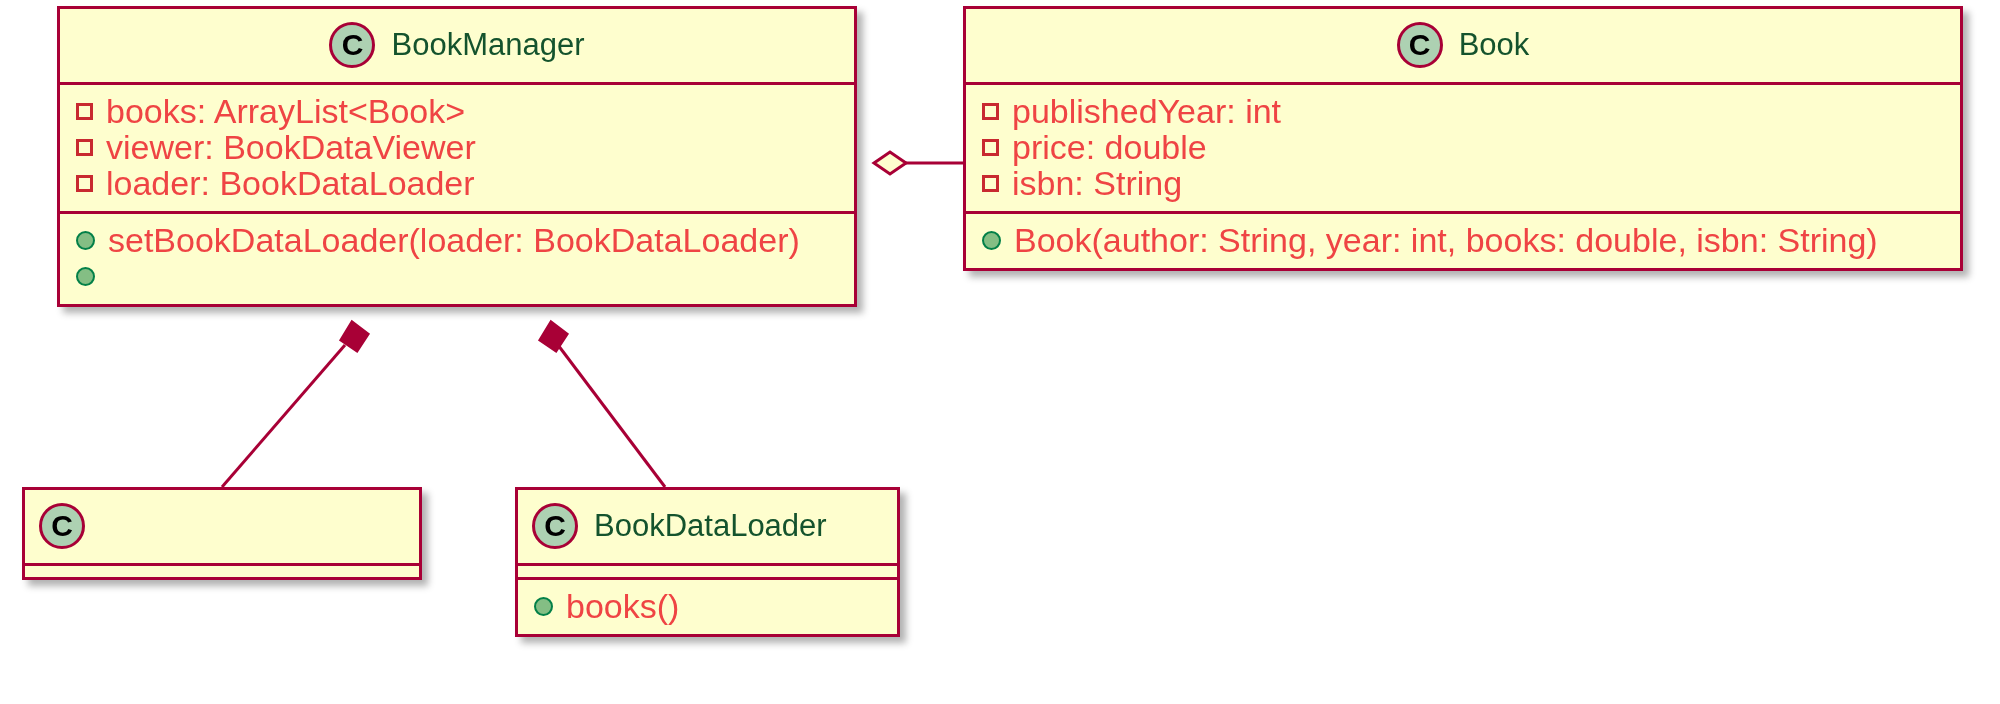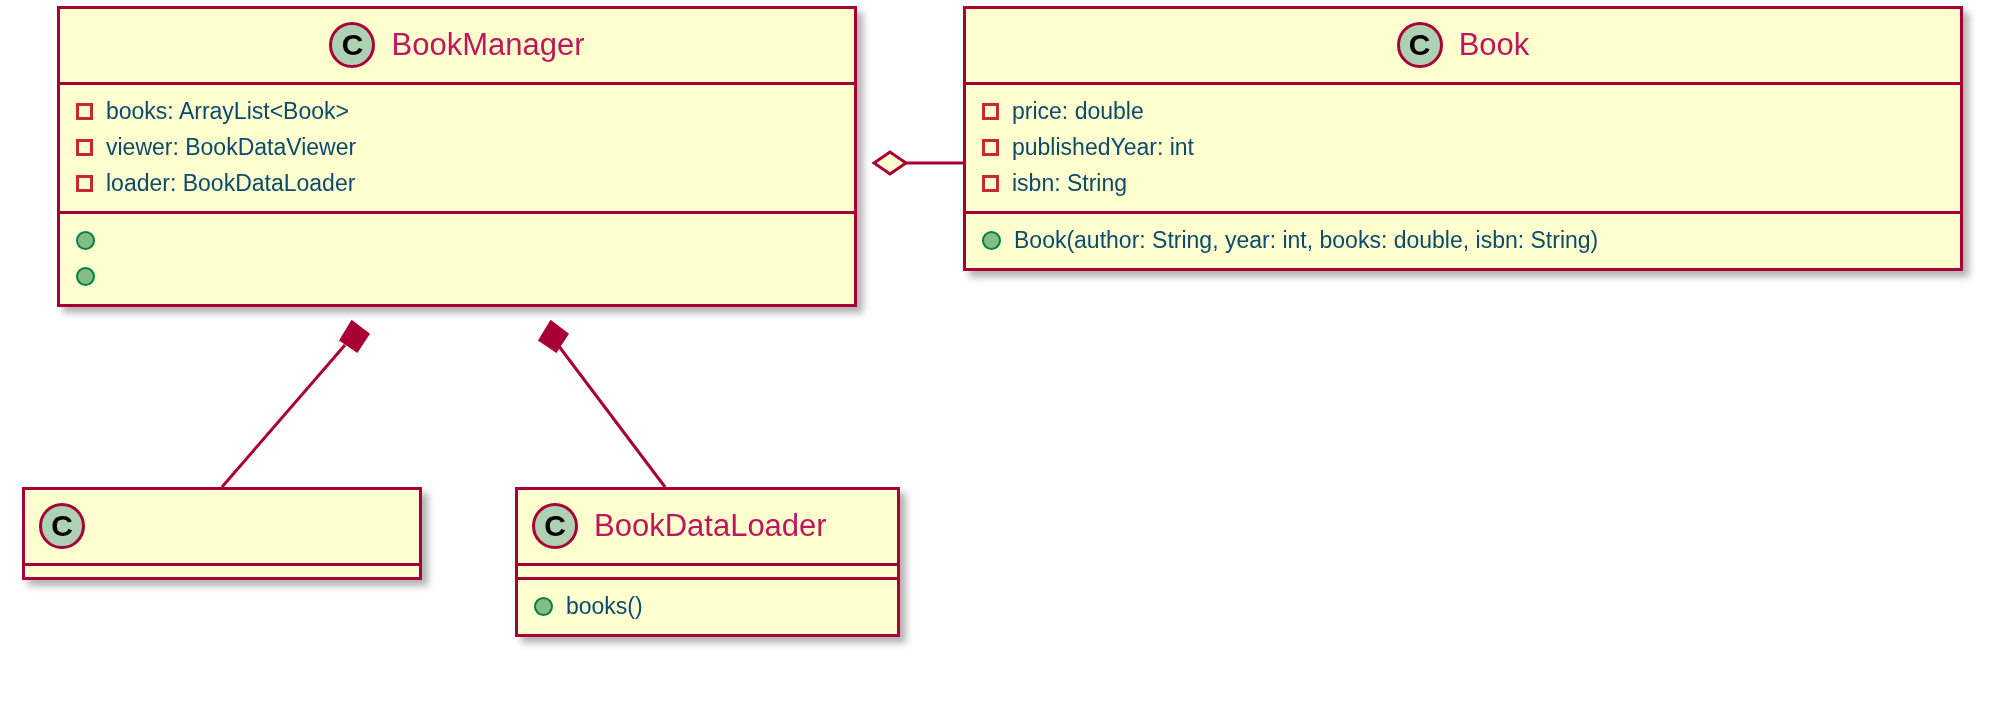"BookManager" .class-name { color: #be185d -> #14532d }
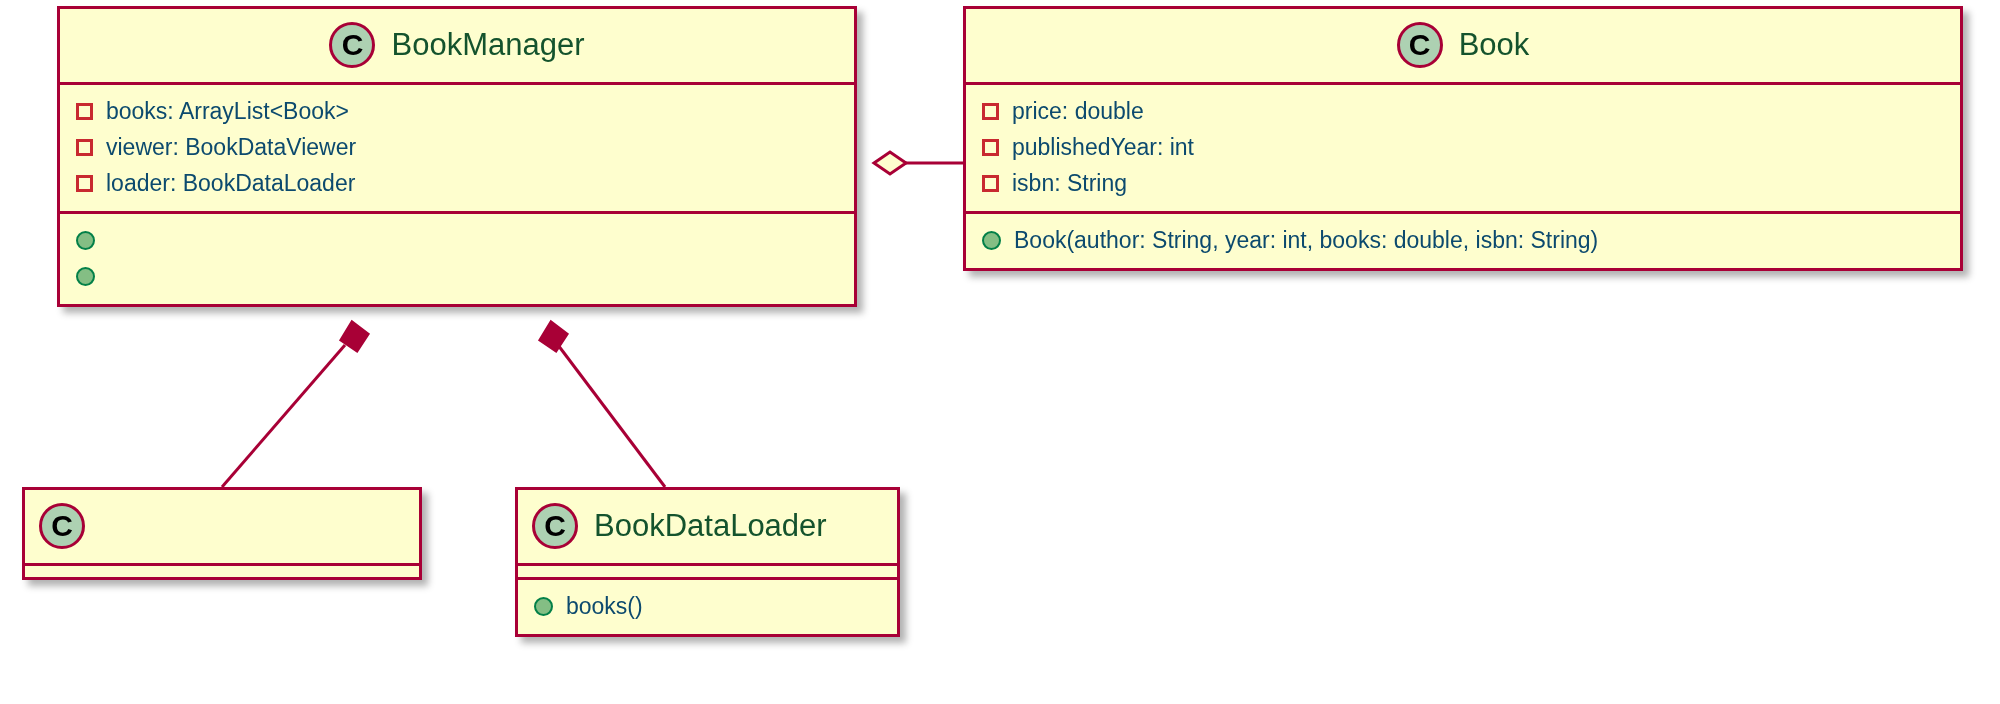"books: ArrayList<Book>" .member-text { color: #0c4a6e -> #ef4444; font-size: 23px -> 34px }
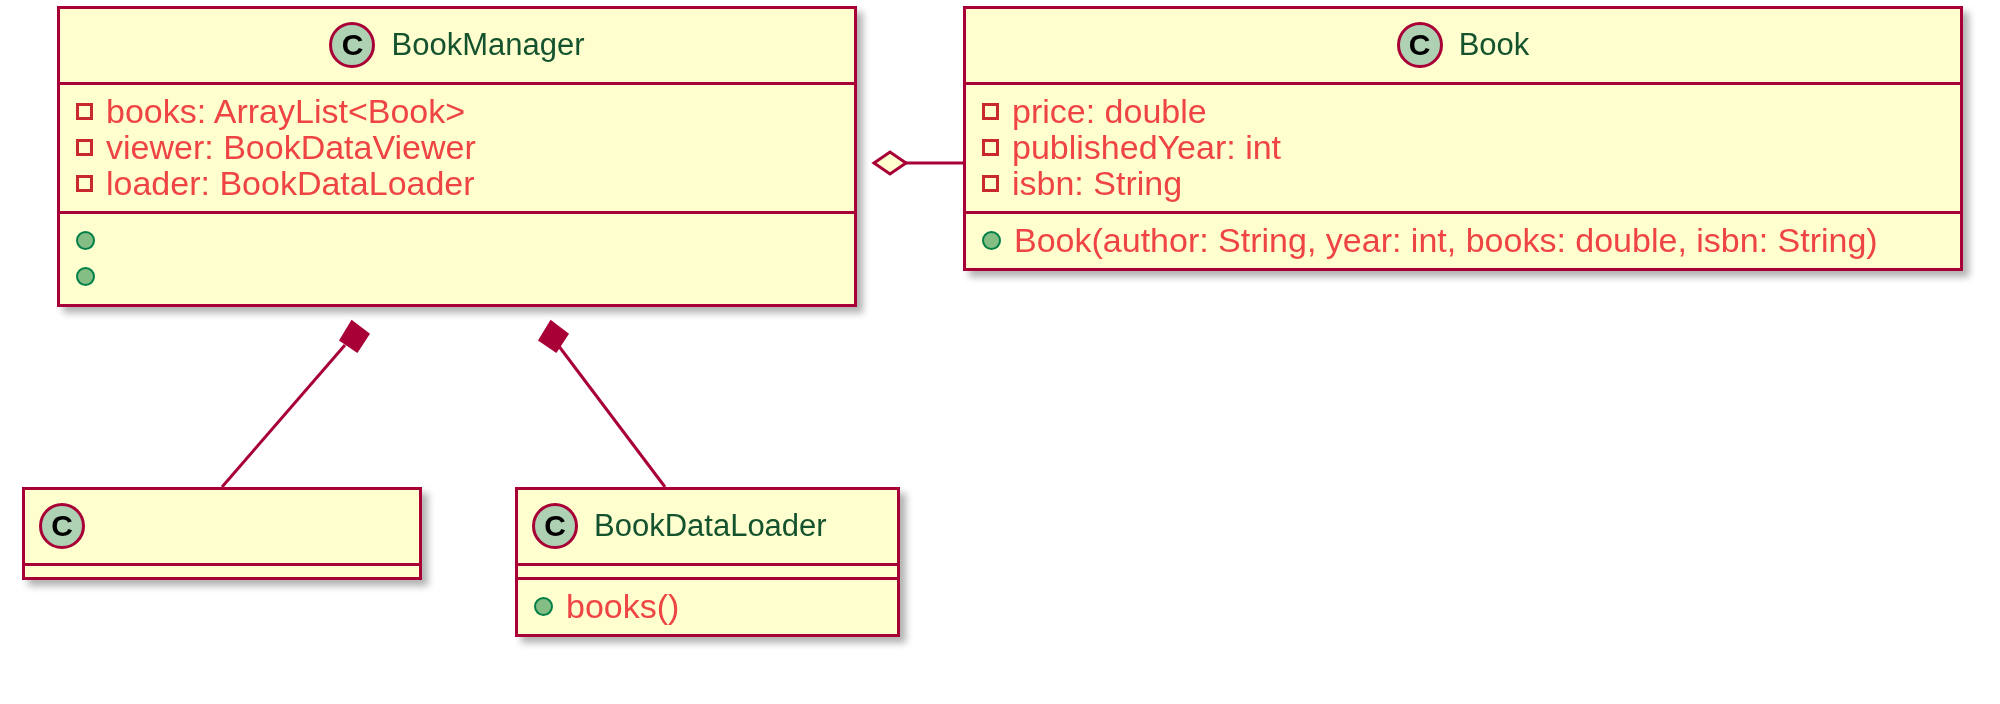"price: double" div.member { order: before "publishedYear: int" -> after "publishedYear: int" }
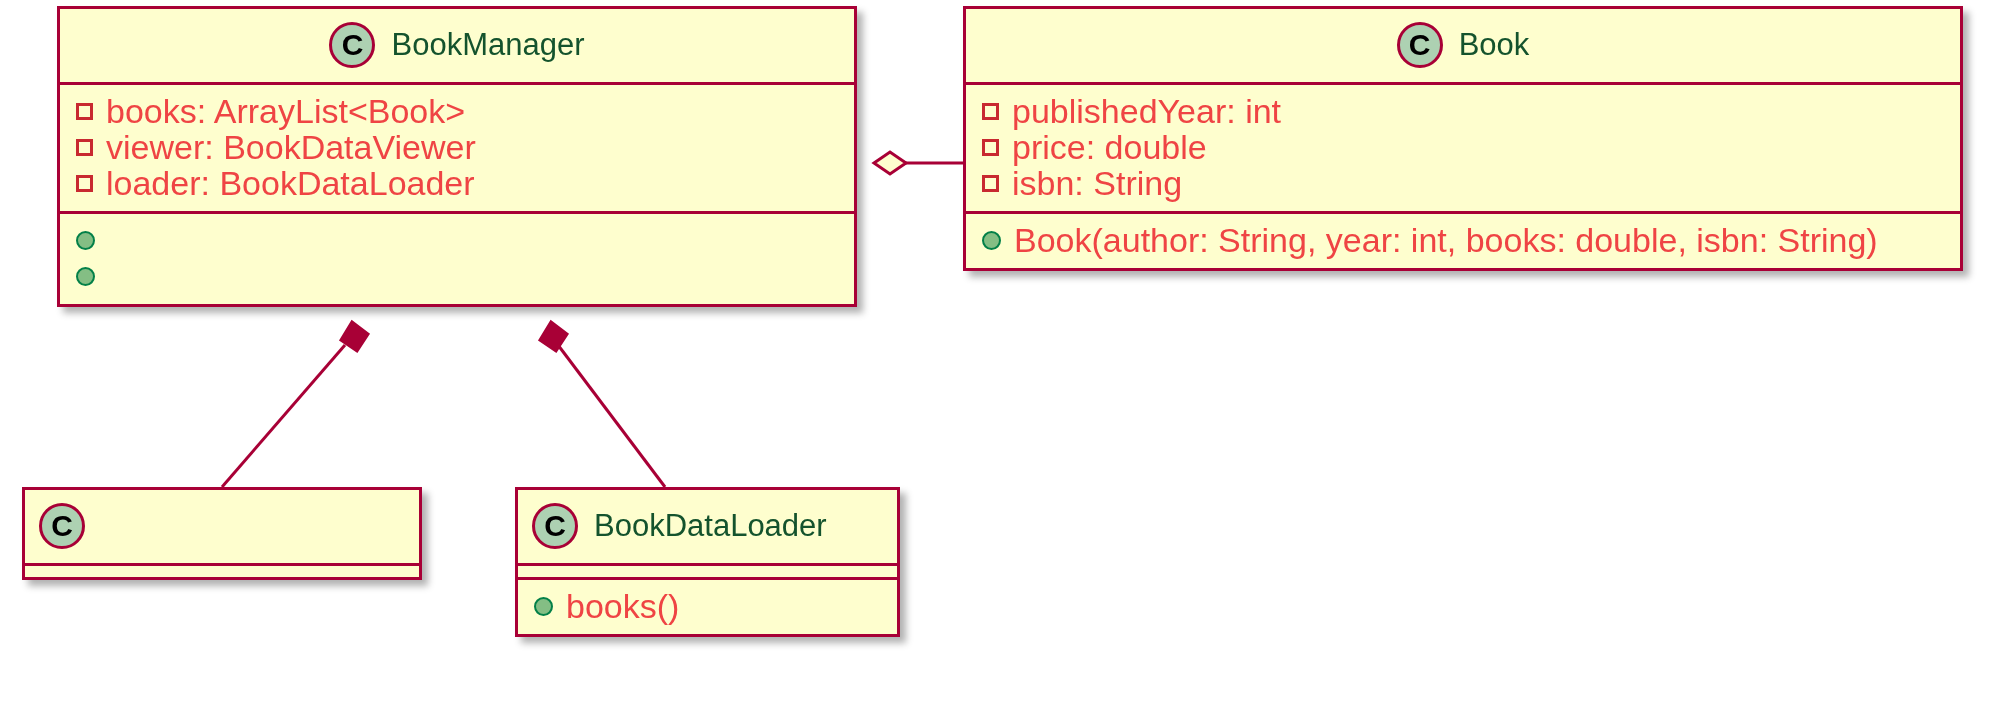"setBookDataLoader(loader:" span.member-text { html: none -> <span>setBookDataLoader(loader: BookDataLoader)</span> }
